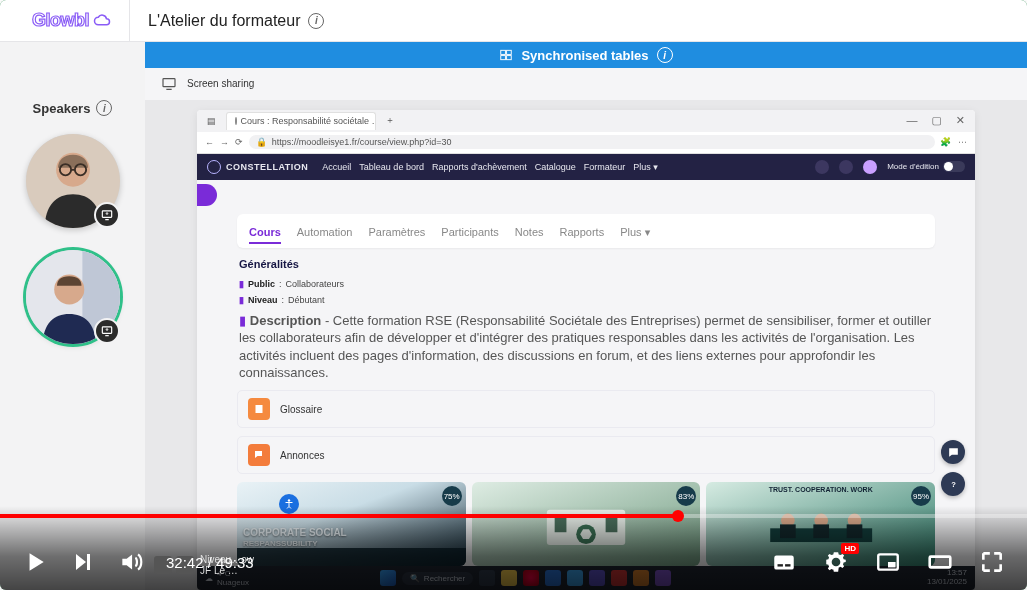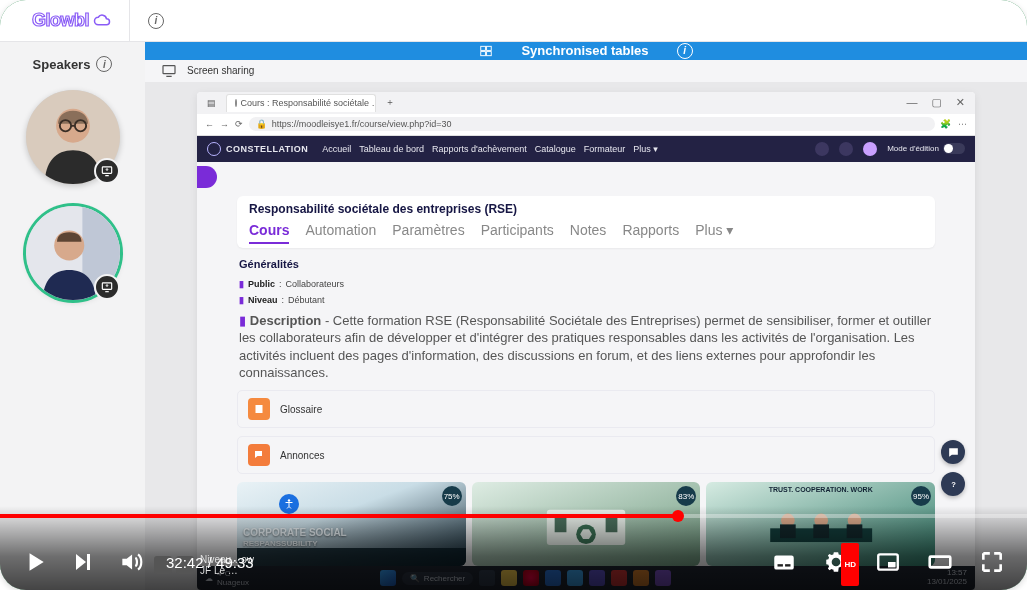"Glowbl" .frame { border-radius: 26px -> 6px }
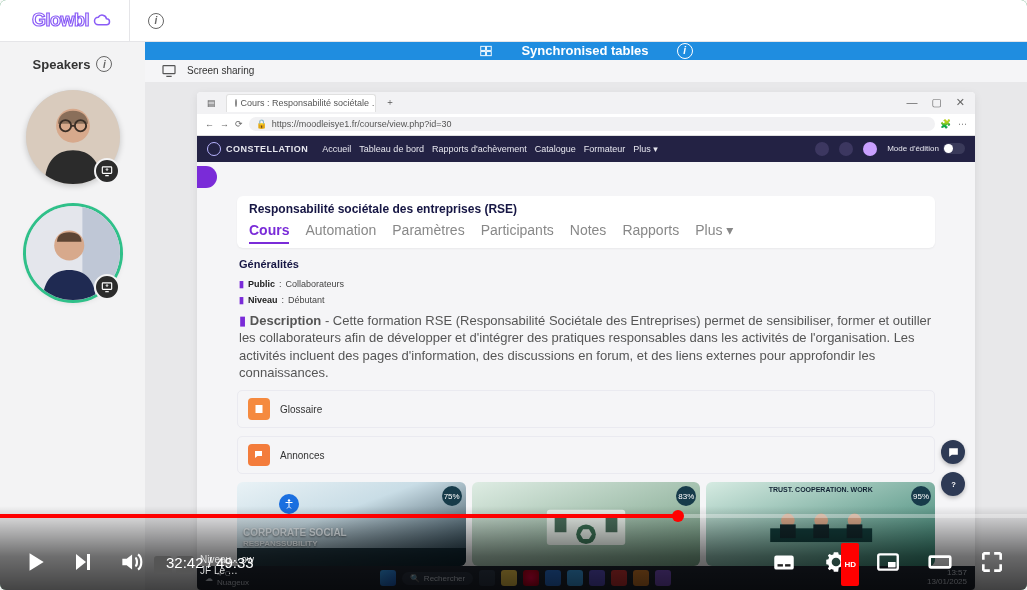"L'Atelier du formateur" span { html: none -> <span>L'Atelier du formateur</span> }
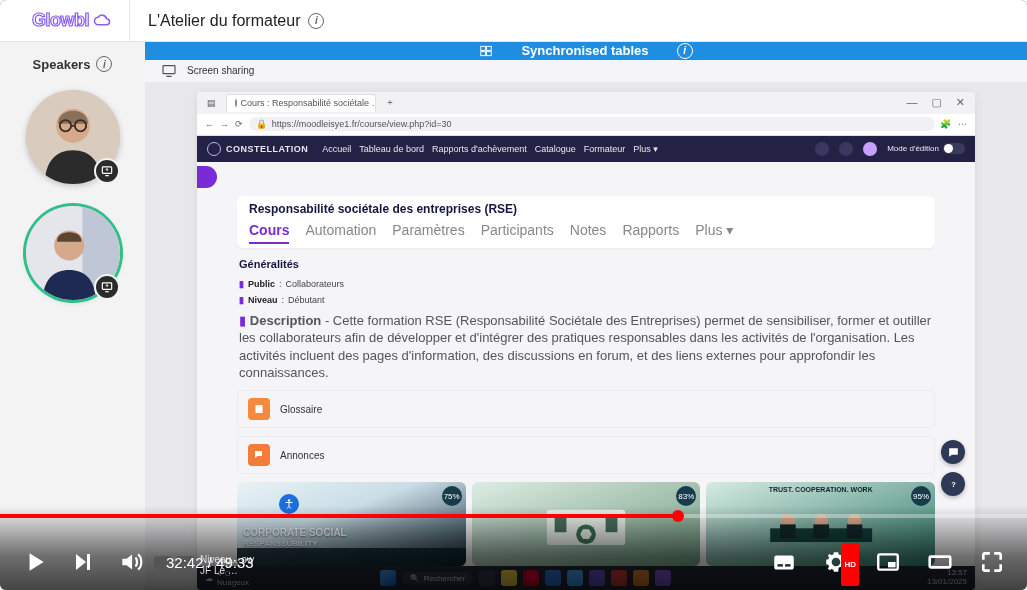"Synchronised tables" .syncbar { gap: 28px -> 8px }
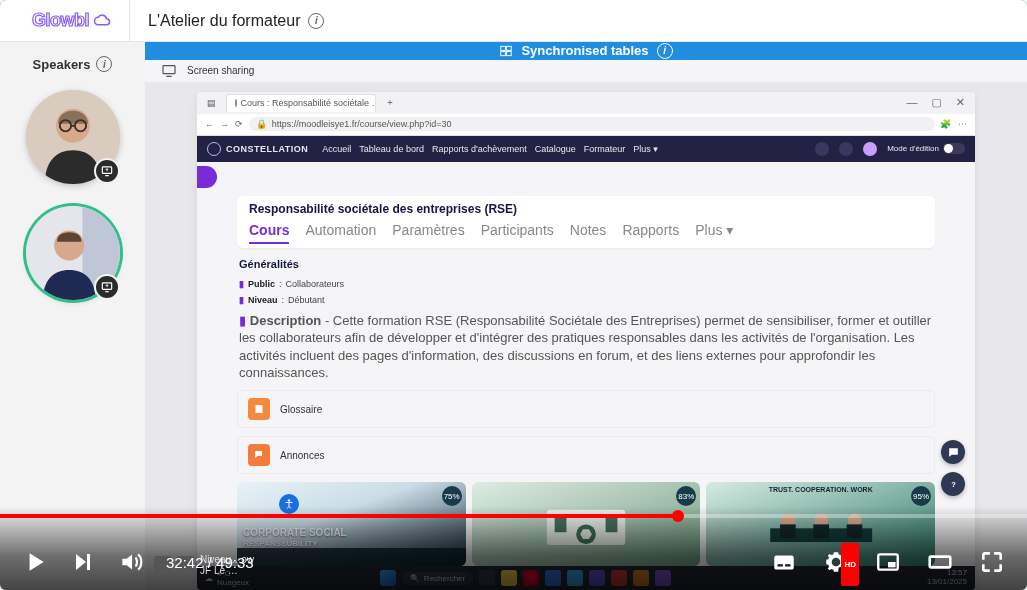"Speakers" .speakers-h { margin-top: none -> 44px }
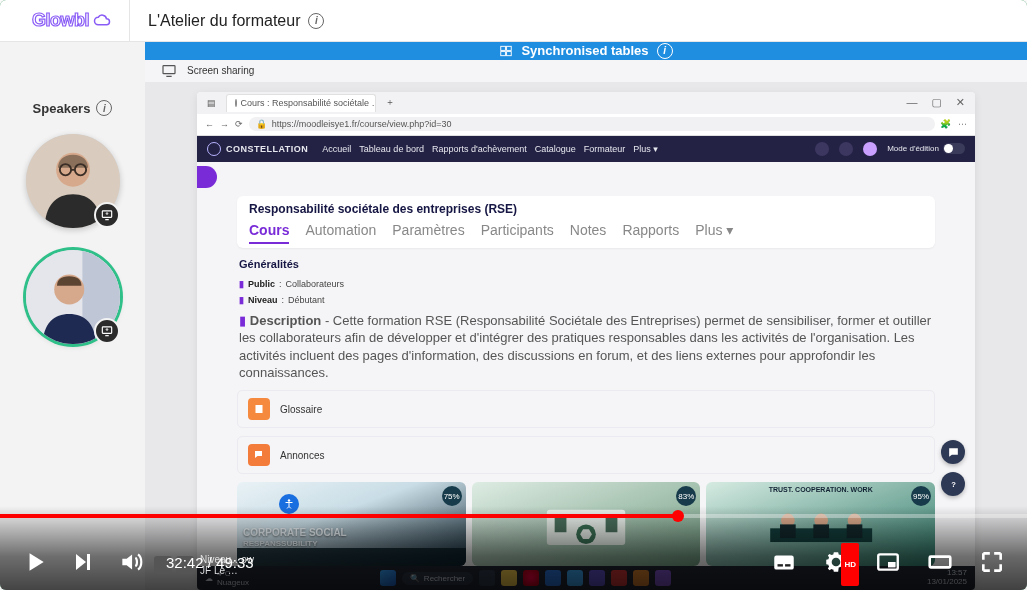"Responsabilité sociétale des entreprises" div.ph { html: <div>Responsabilité sociétale des entreprises (RSE)</div> -> none }
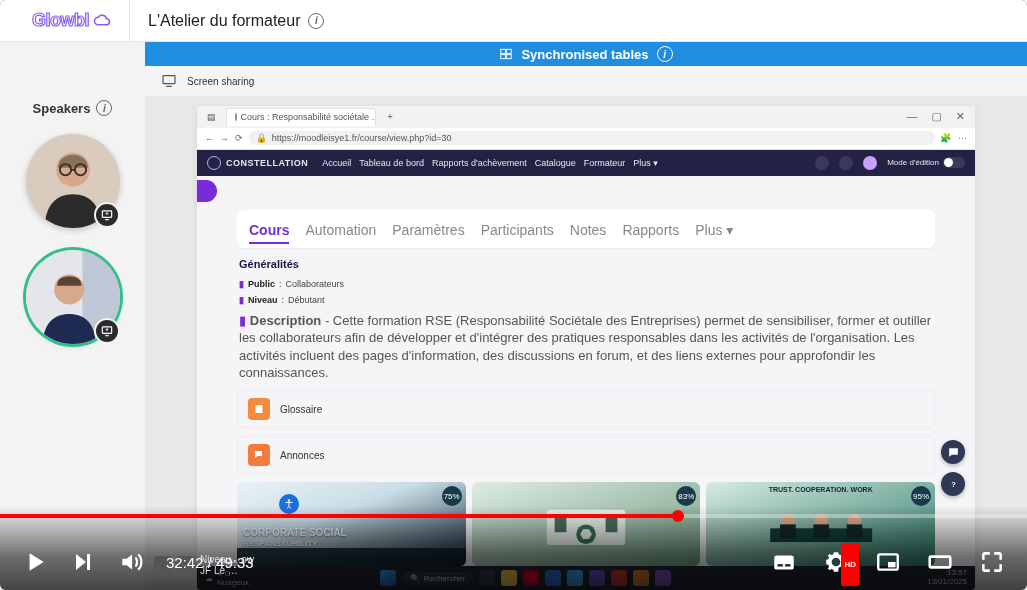"Cours" .tabs2 { font-size: 14px -> 11px }
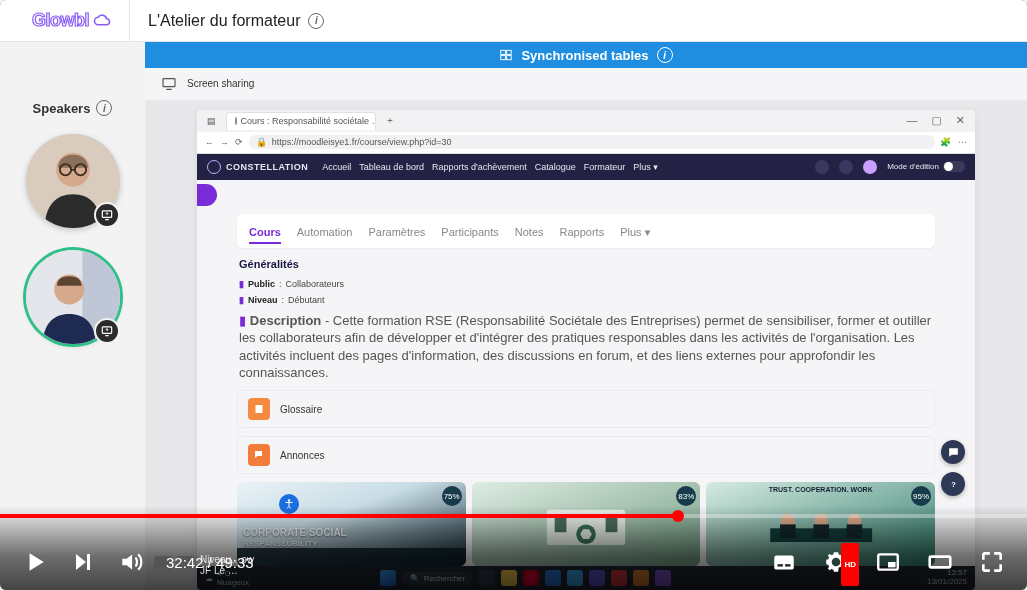"HD" .hd { padding: 17px 3px -> 1px 3px }
